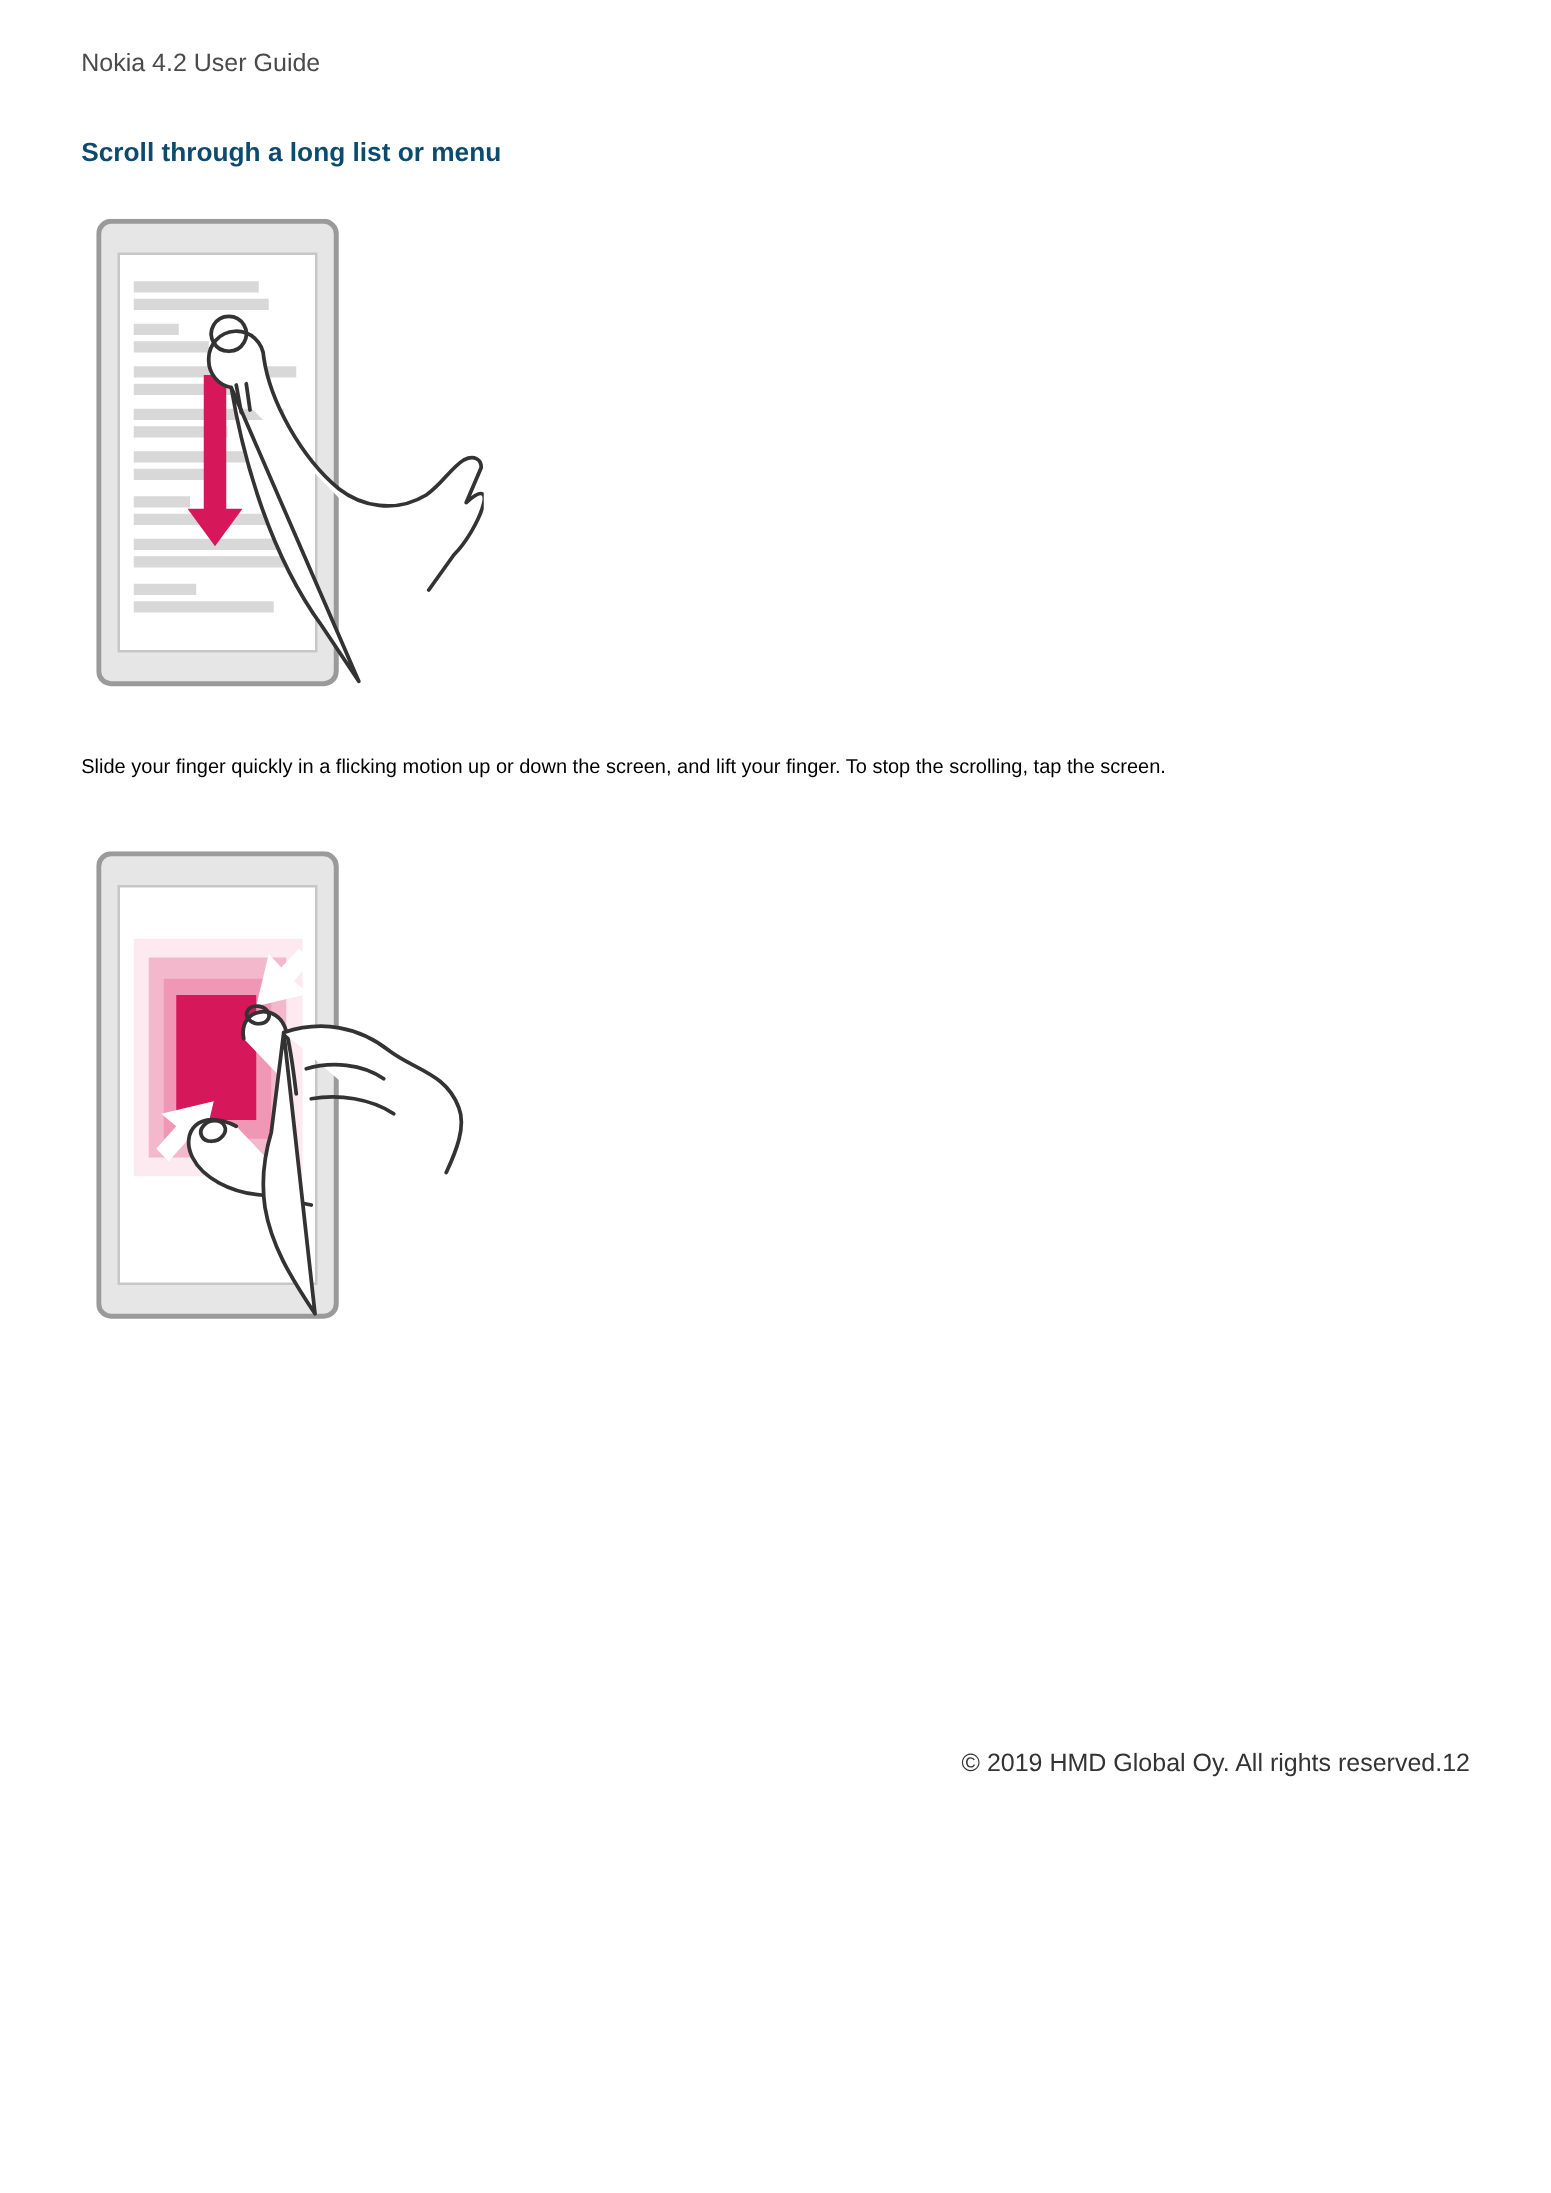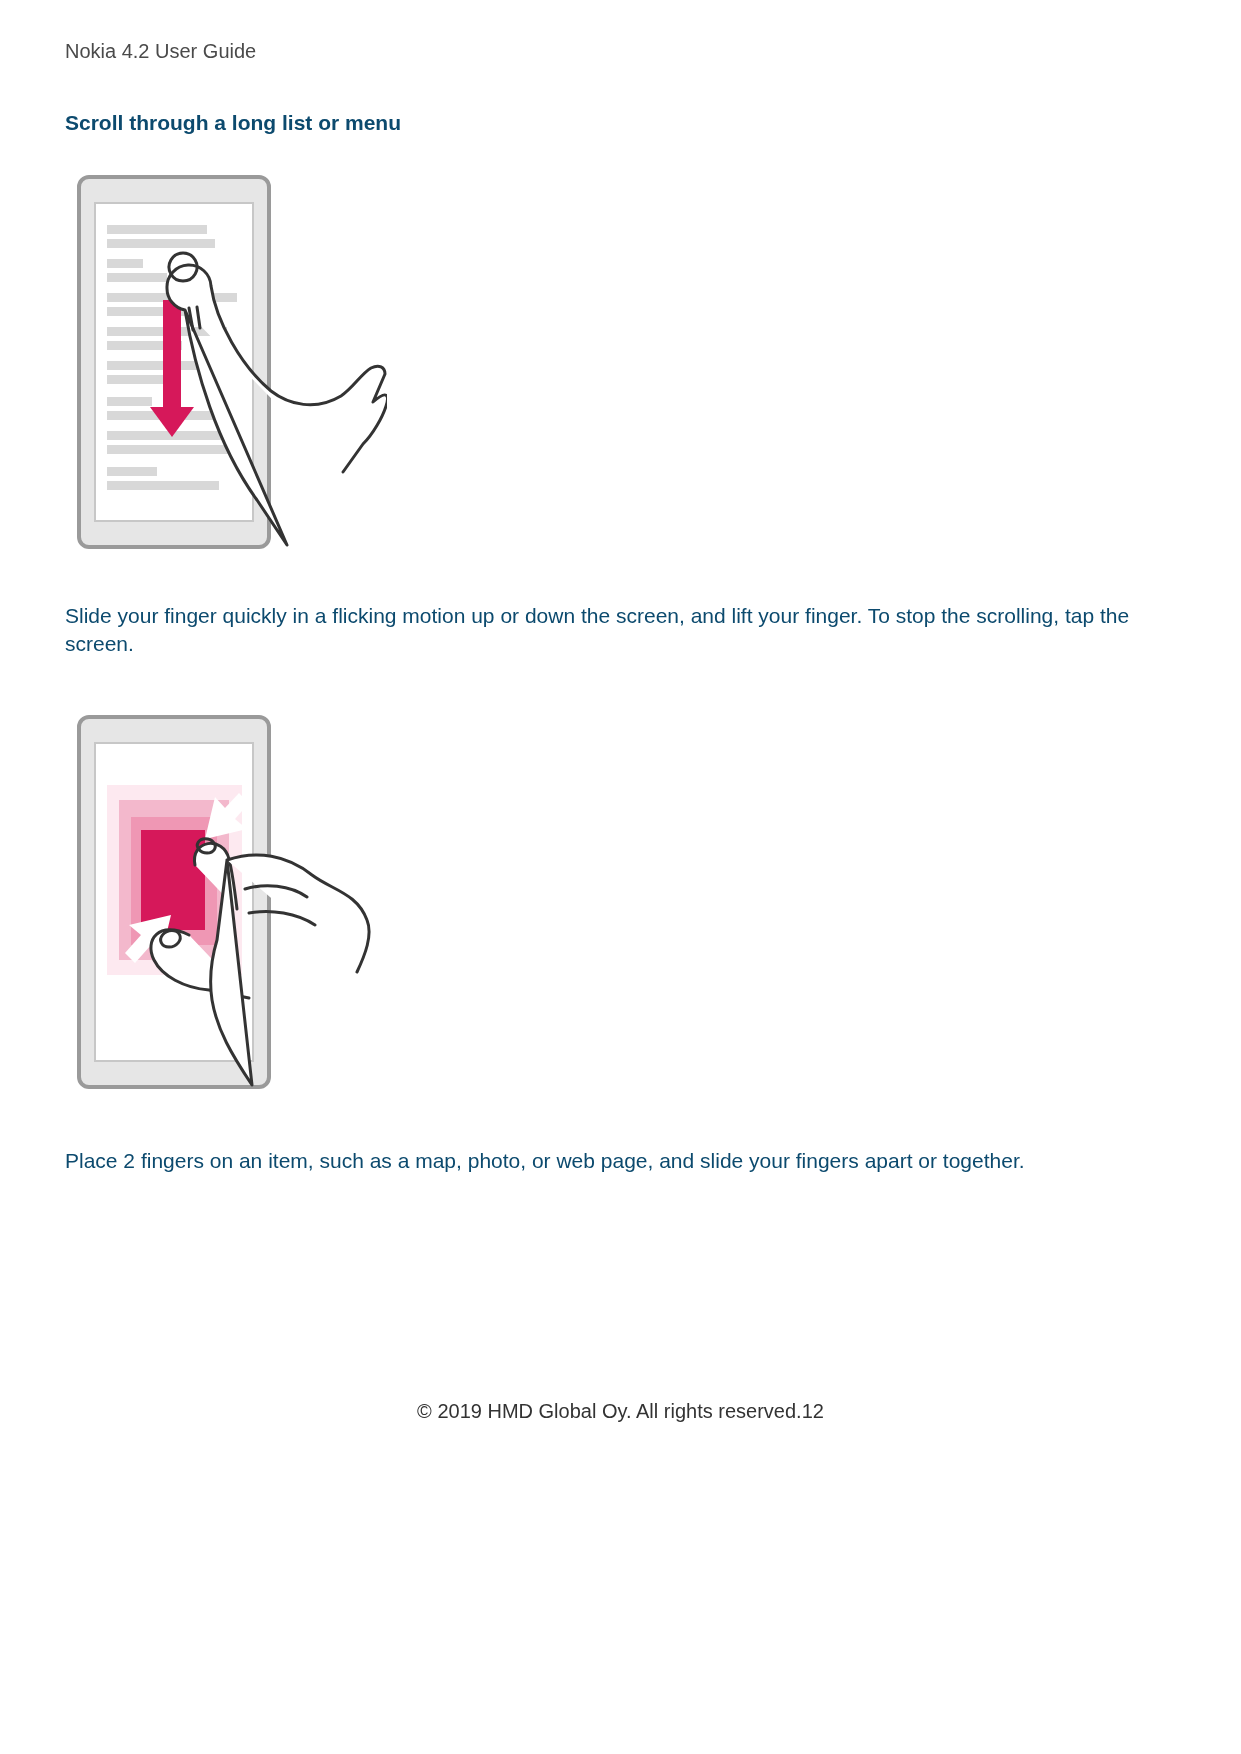"Slide your finger quickly in" .body-text { color: #0c4a6e -> #000000; font-size: 21px -> 16px }
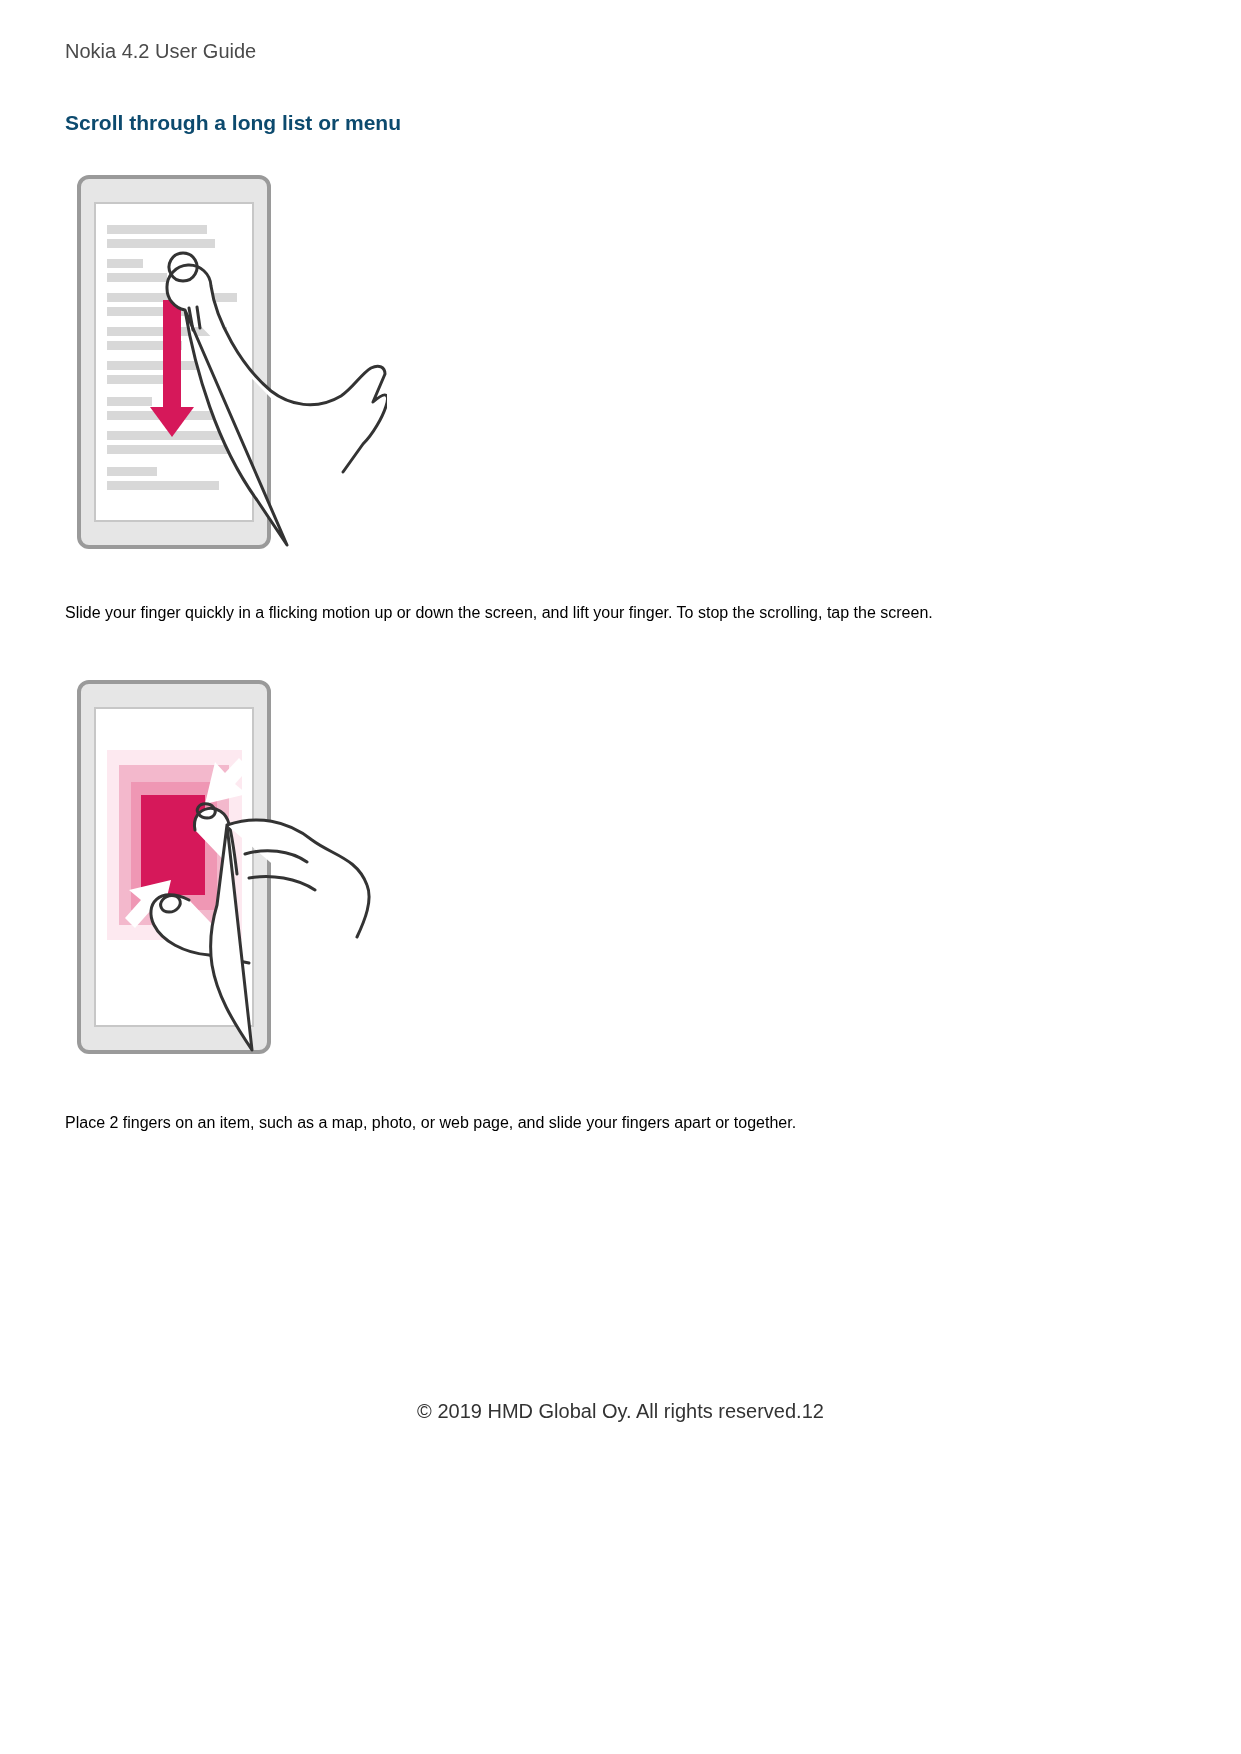"Place 2 fingers on an" p.body-text { html: <p>Place 2 fingers on an item, such as a map, photo, or web page, and slide your fingers apart or together.</p> -> none }
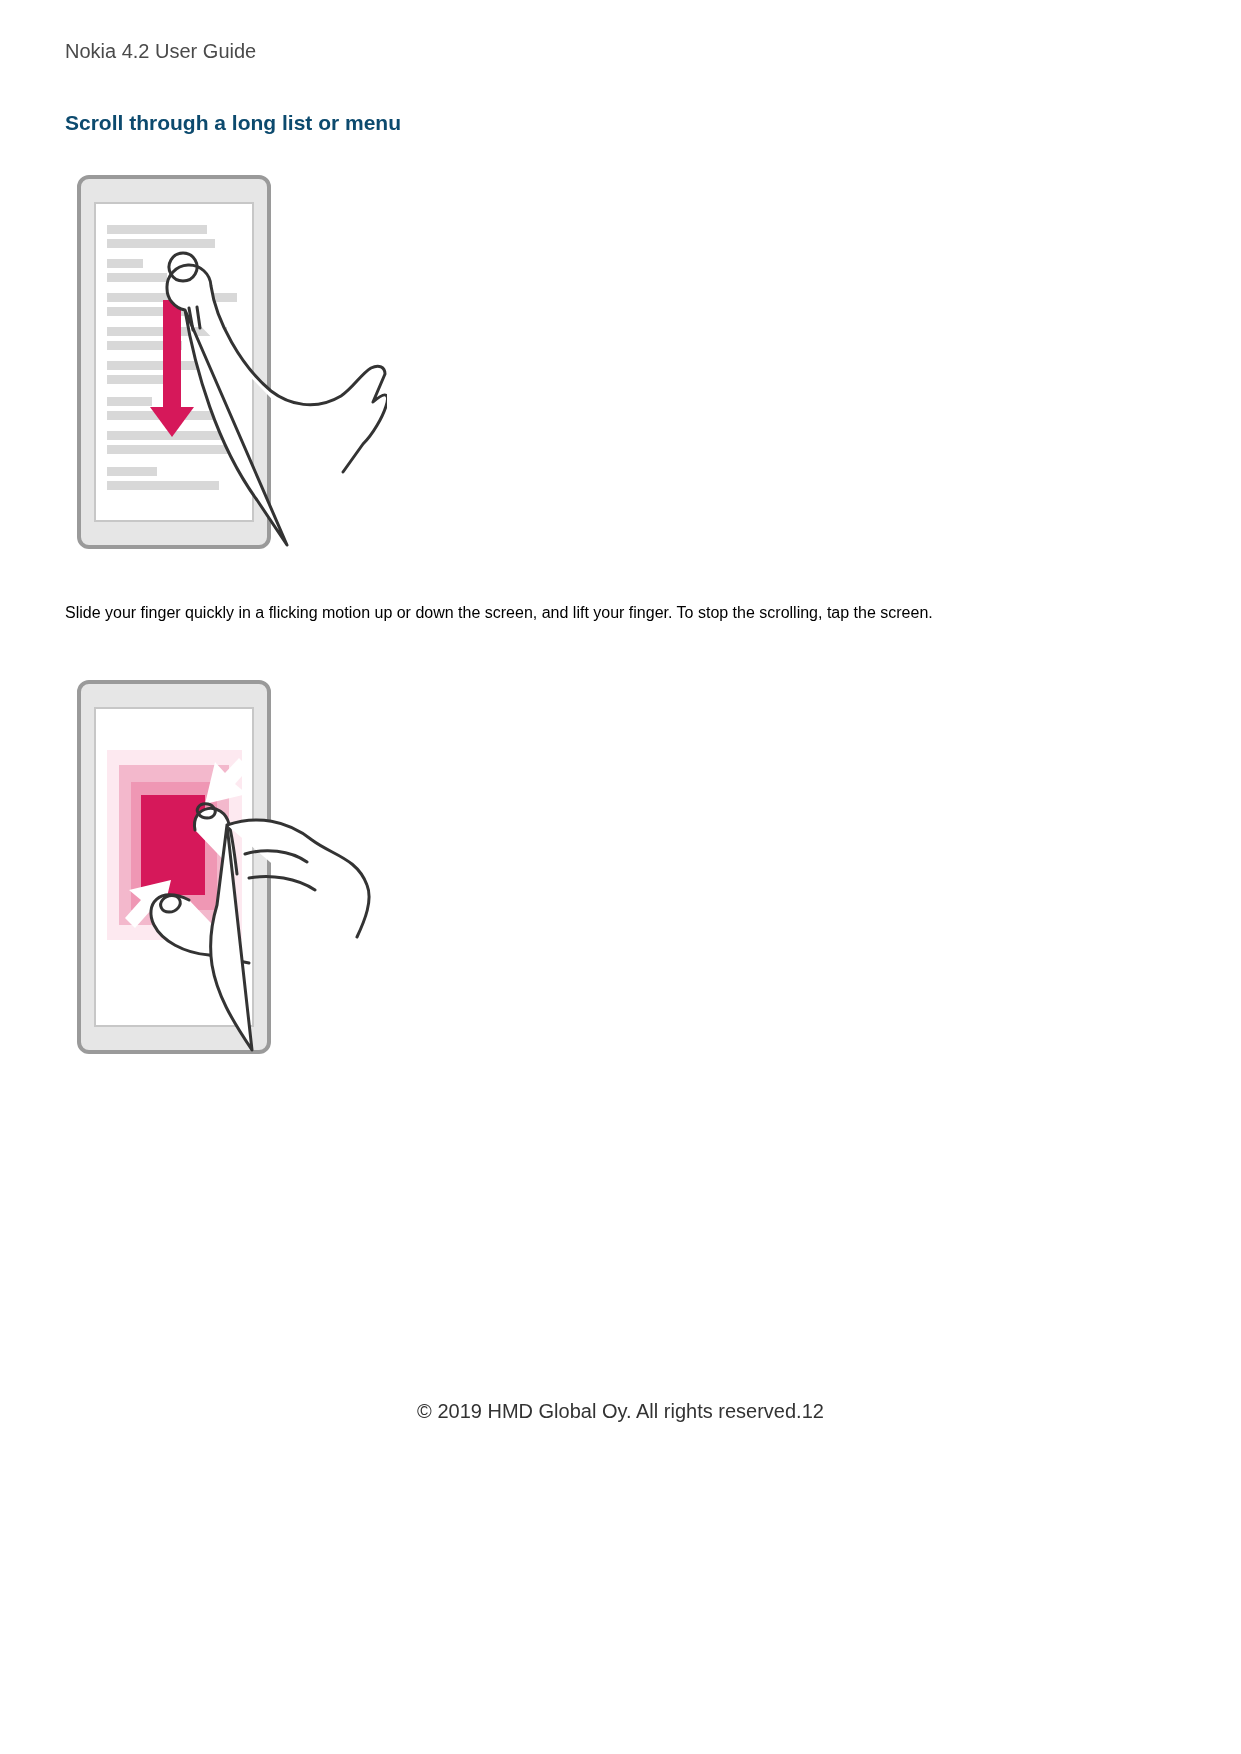"© 2019 HMD Global Oy." .footer { justify-content: center -> flex-end }
